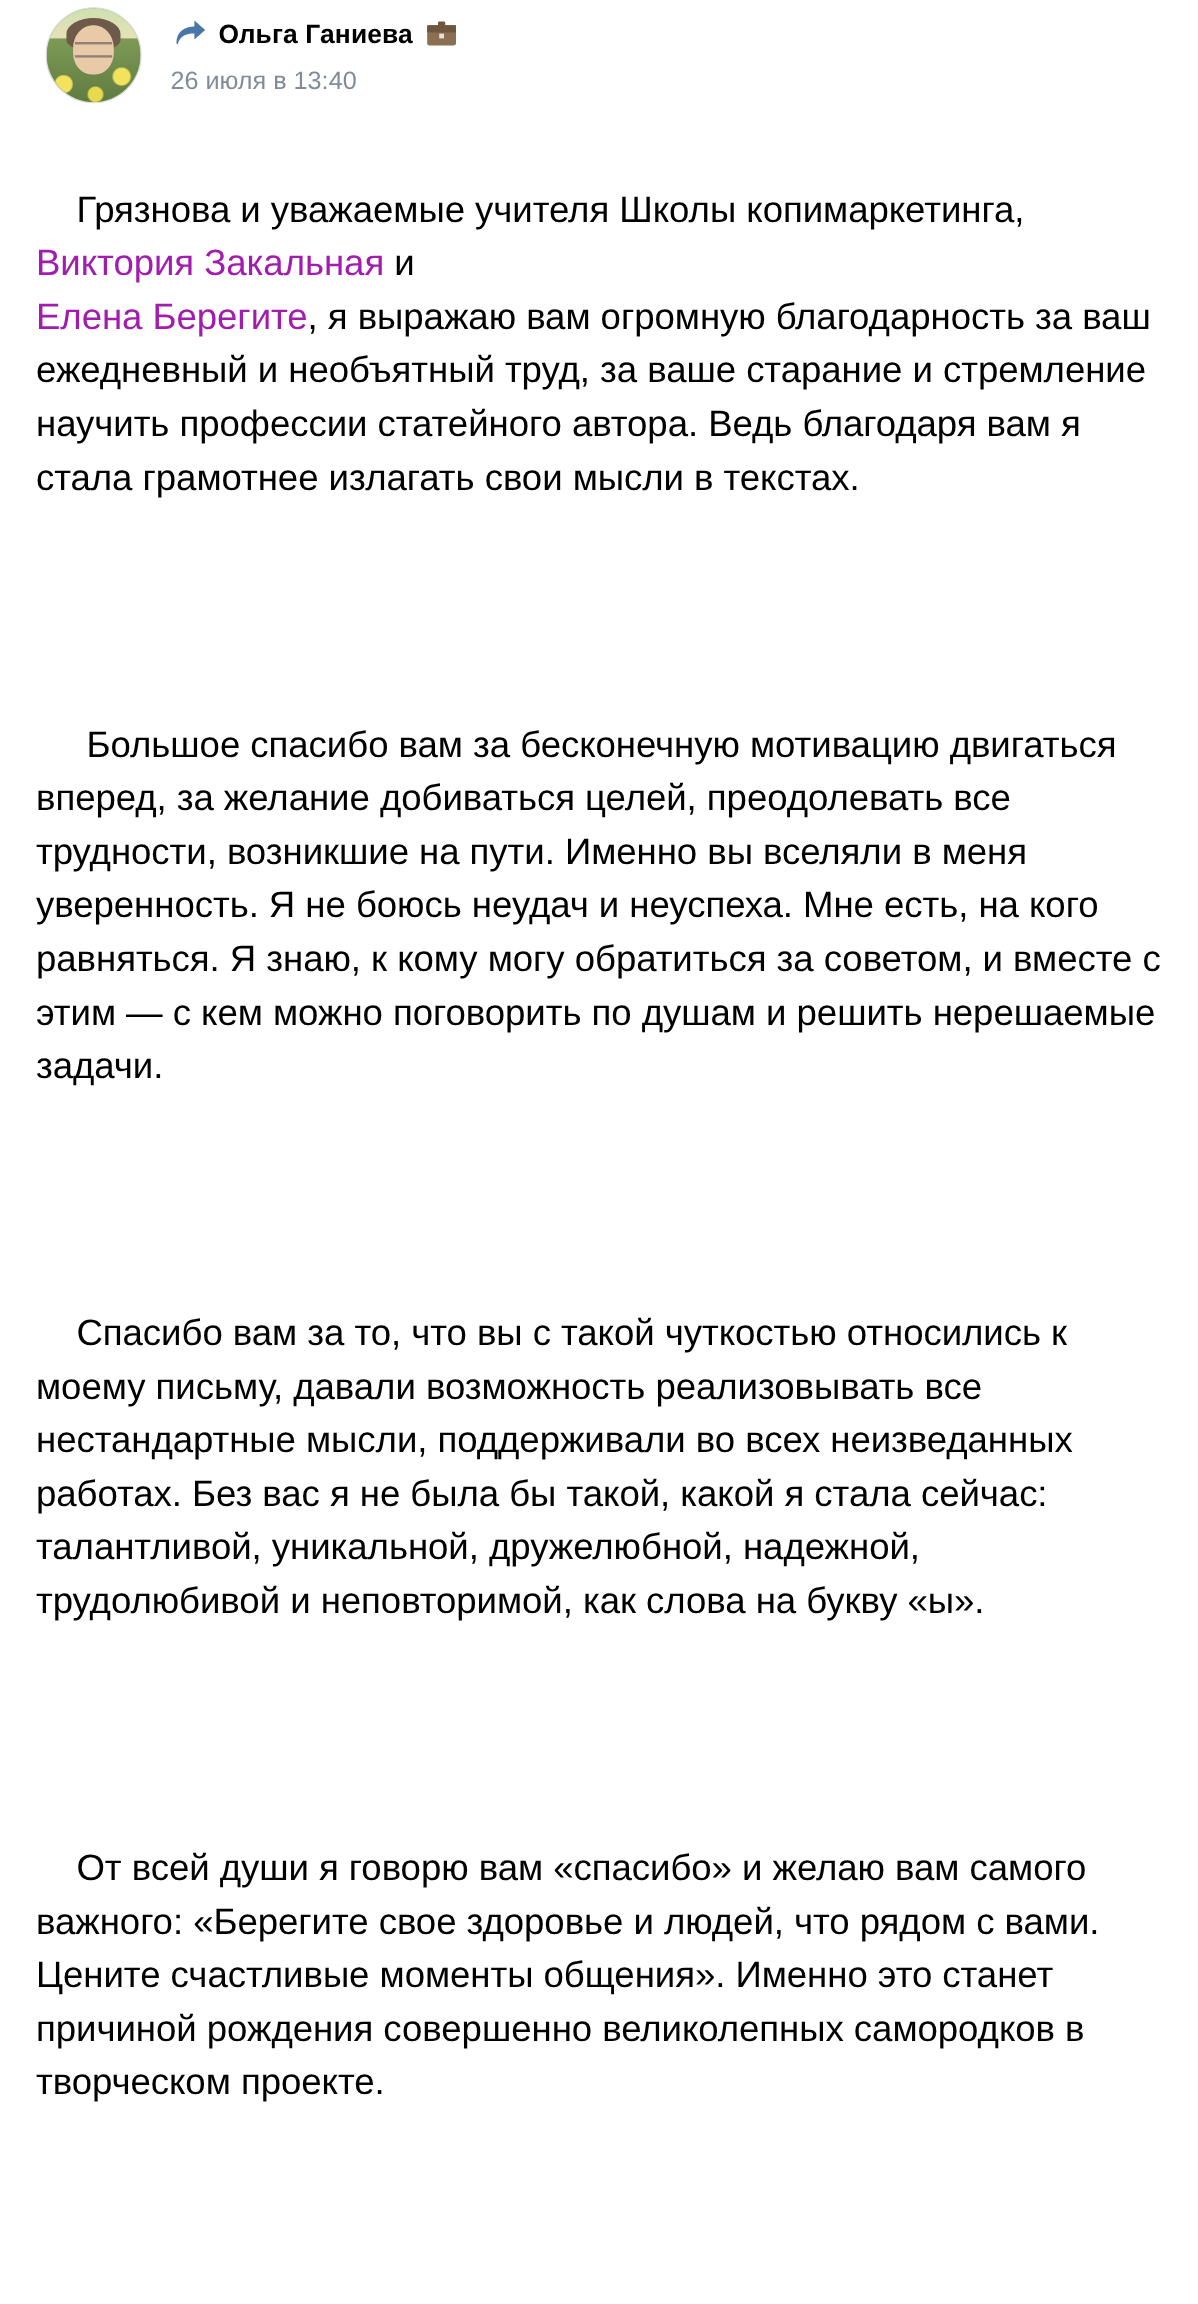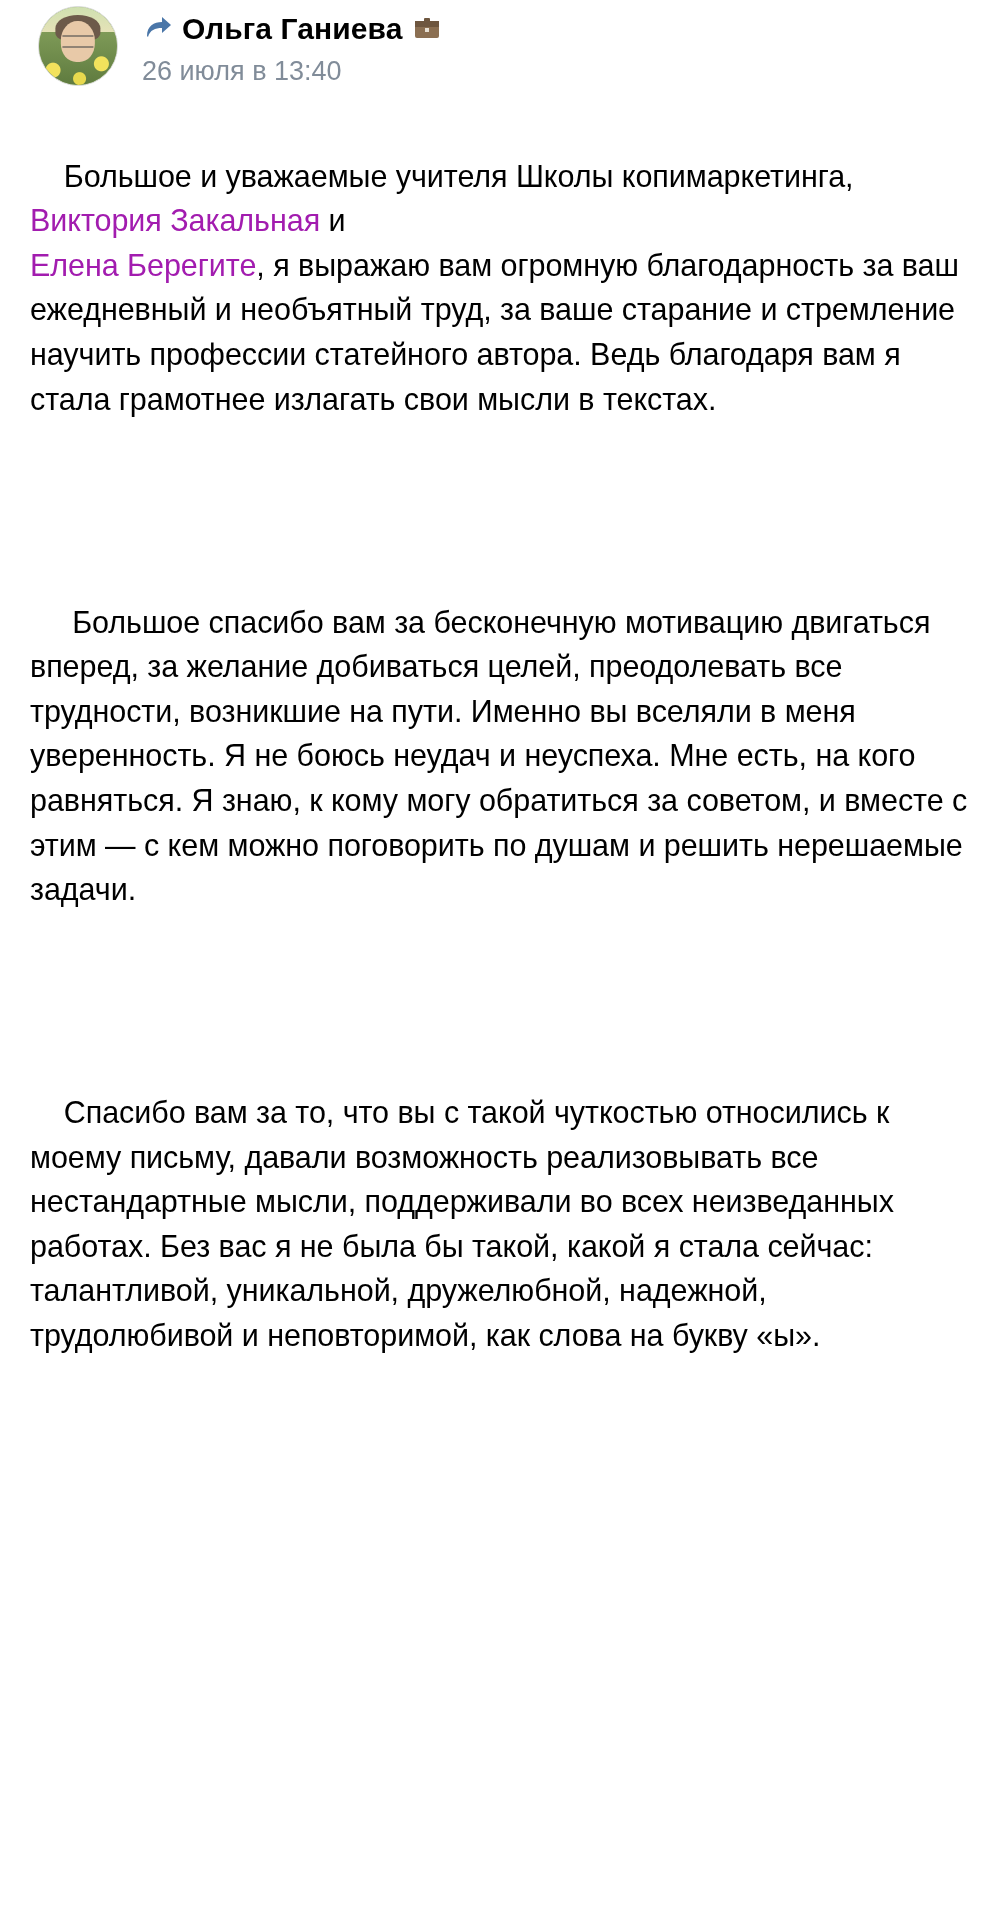"Ольга Ганиева" .author-name { font-size: 30px -> 22px }
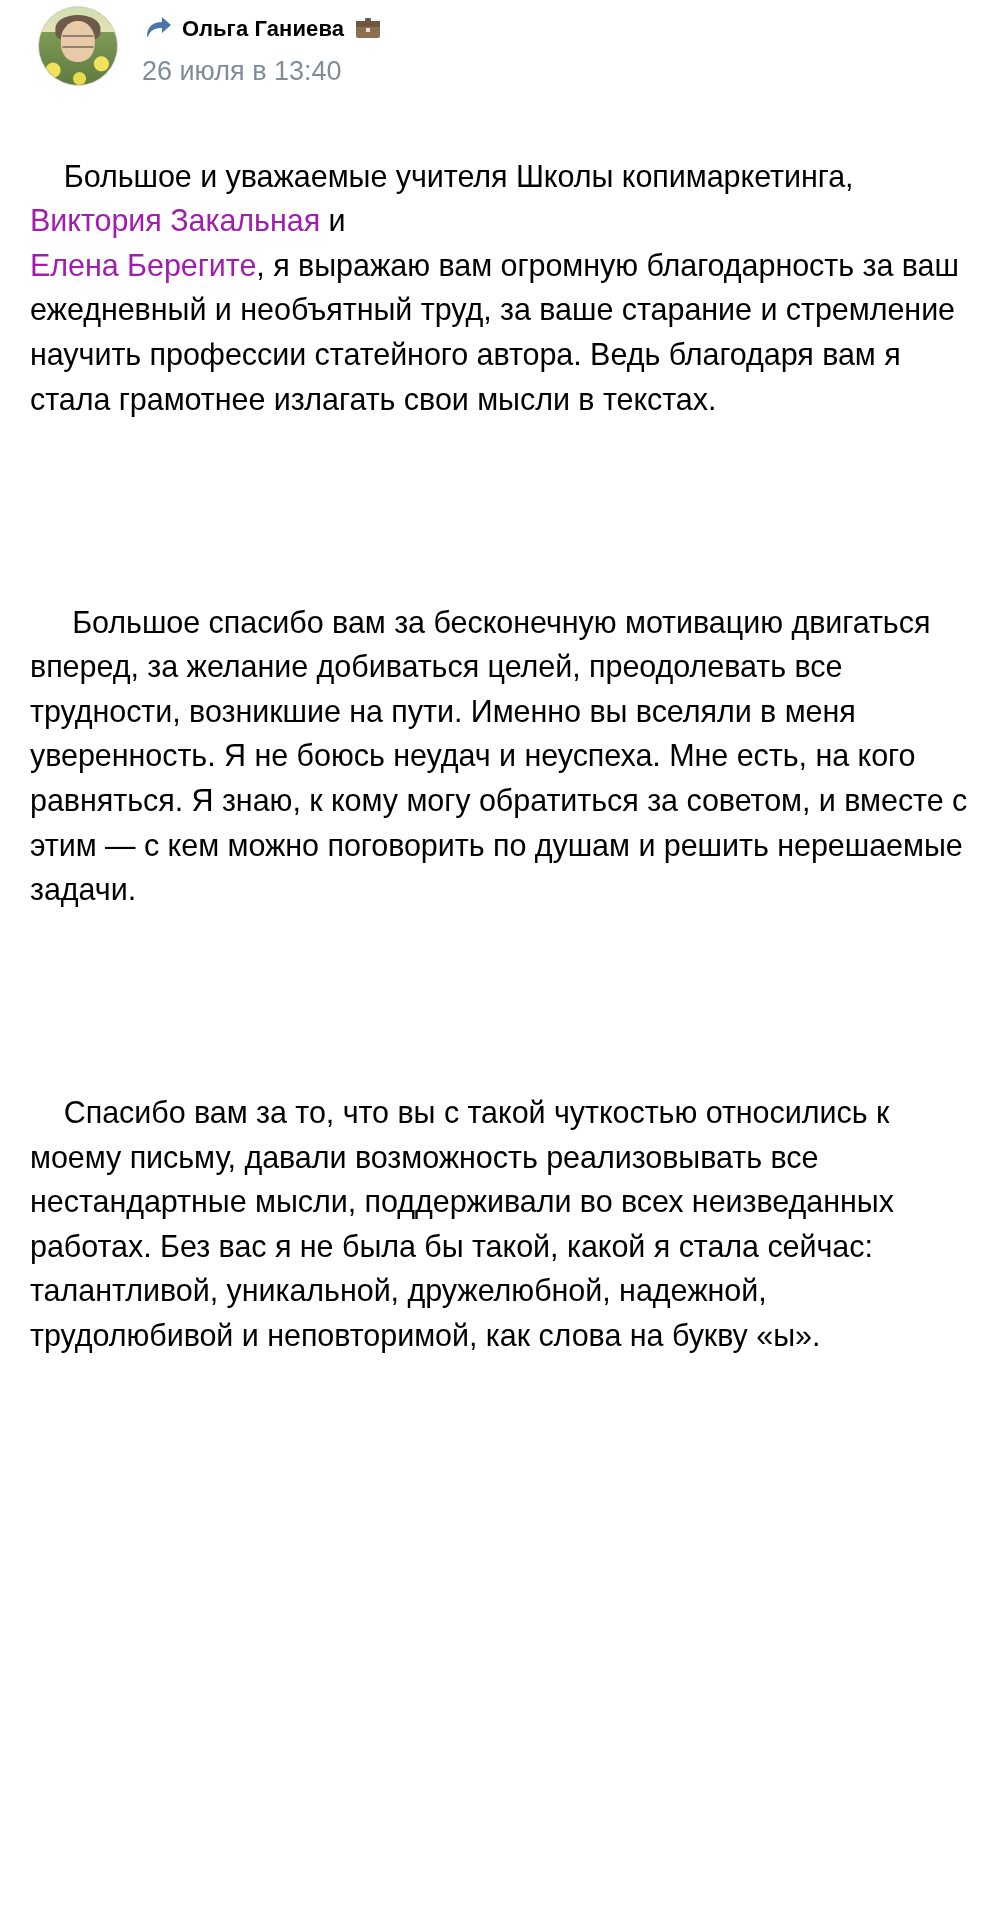"26 июля в 13:40" .post-date { font-size: 27px -> 21px }
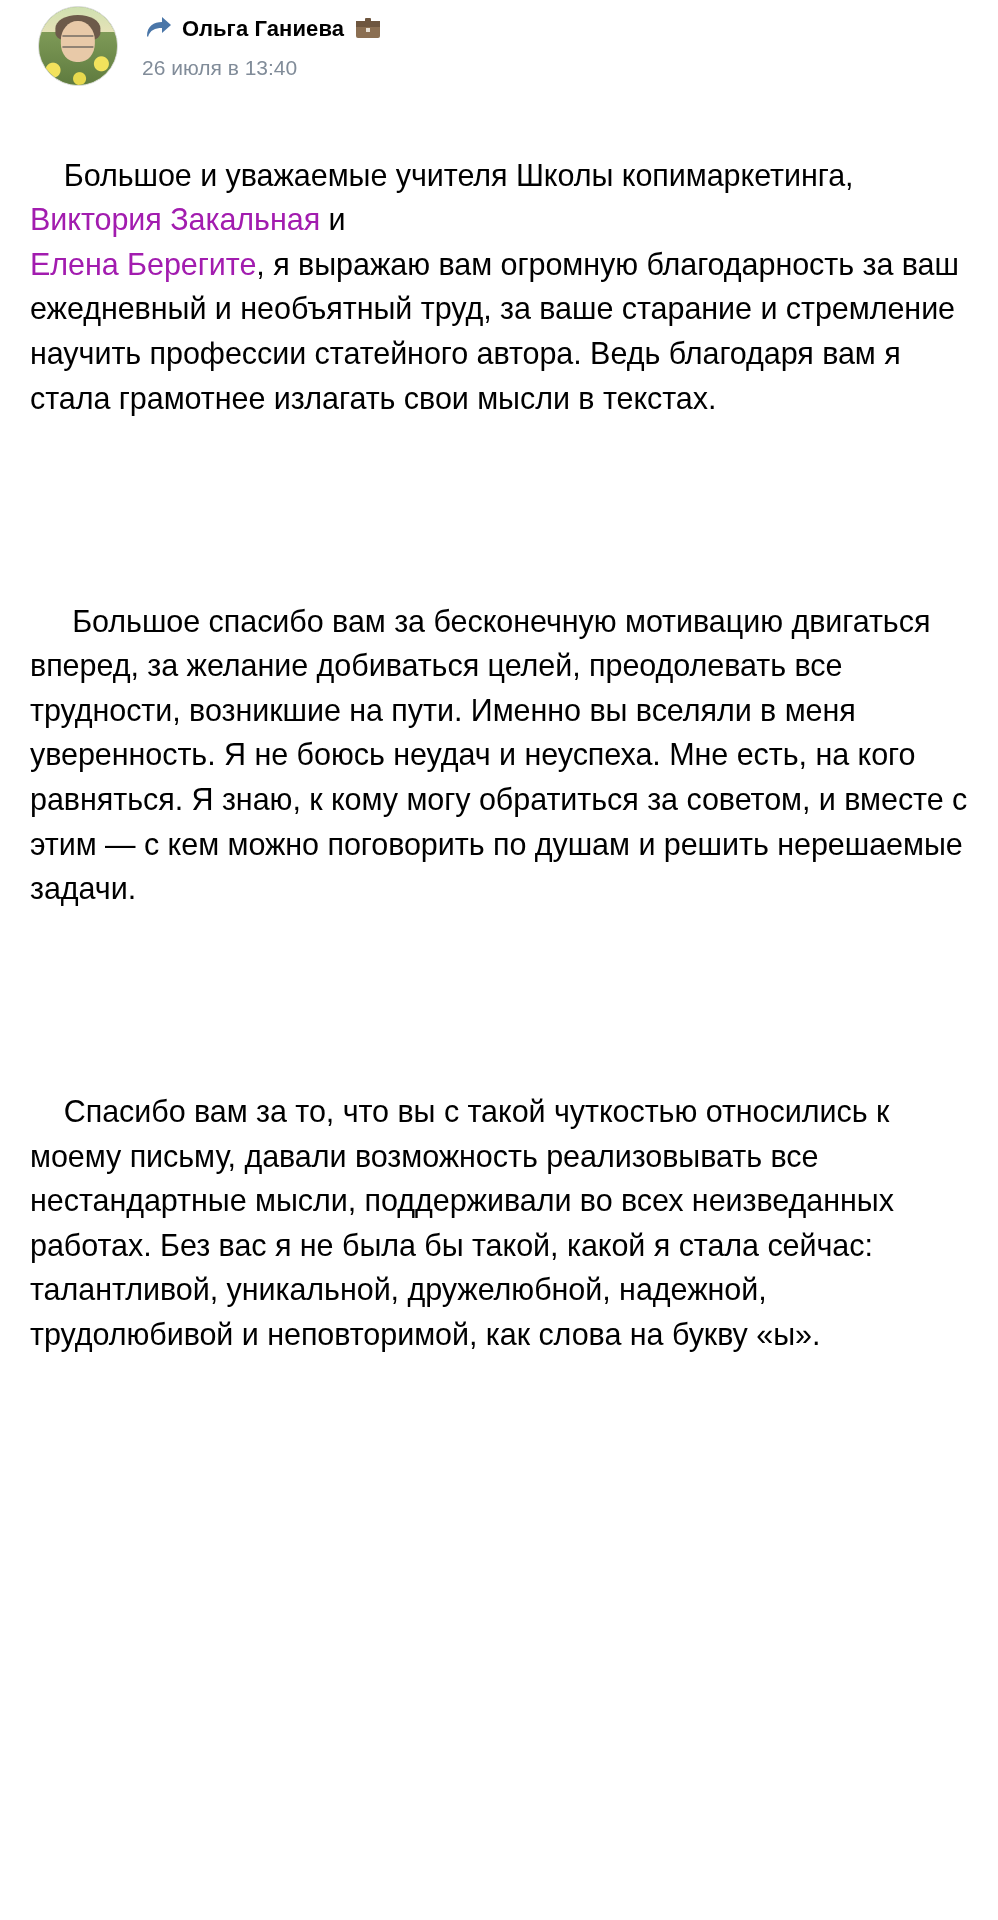"Большое и уважаемые учителя Школы" span { text: Большое -> Грязнова }
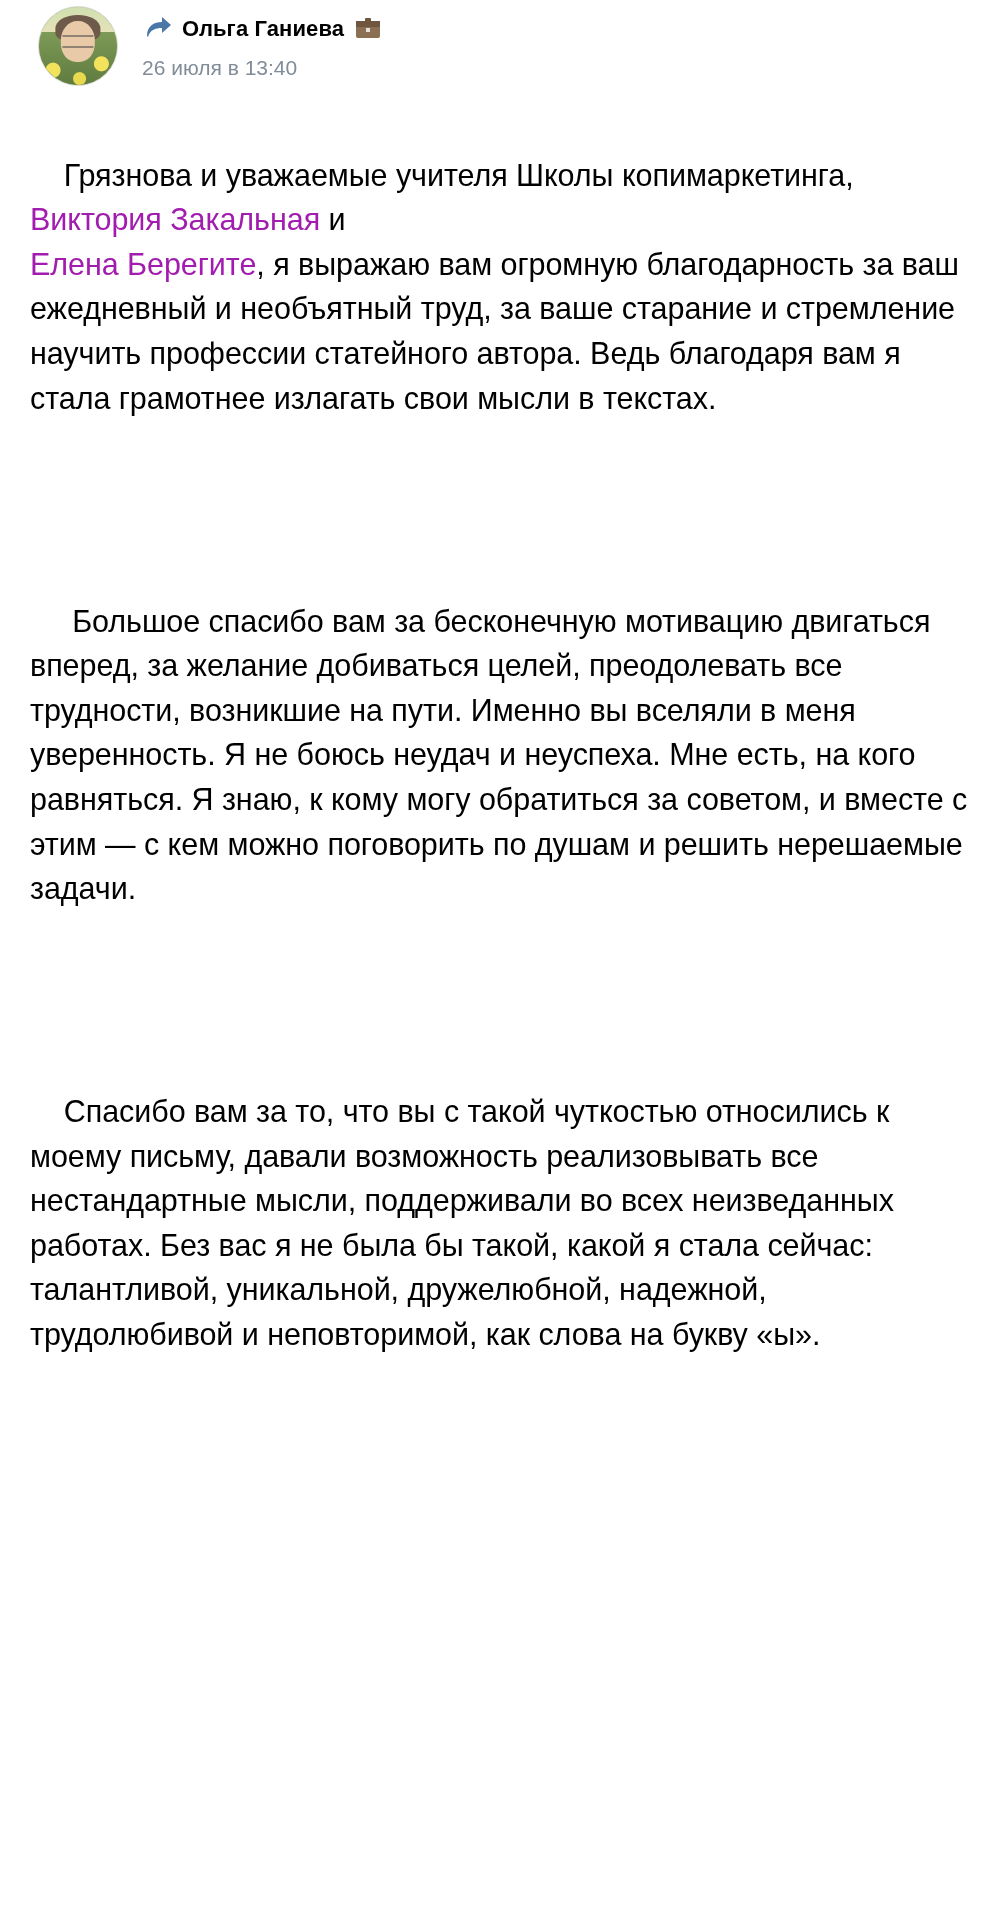"От всей души я говорю" span { html: none -> <span>От всей души я говорю вам «спасибо» и желаю вам самого важного: «Берегите свое здоровье и людей, что рядом с вами. Цените счастливые моменты общения». Именно это станет причиной рождения совершенно великолепных самородков в творческом проекте.</span> }
